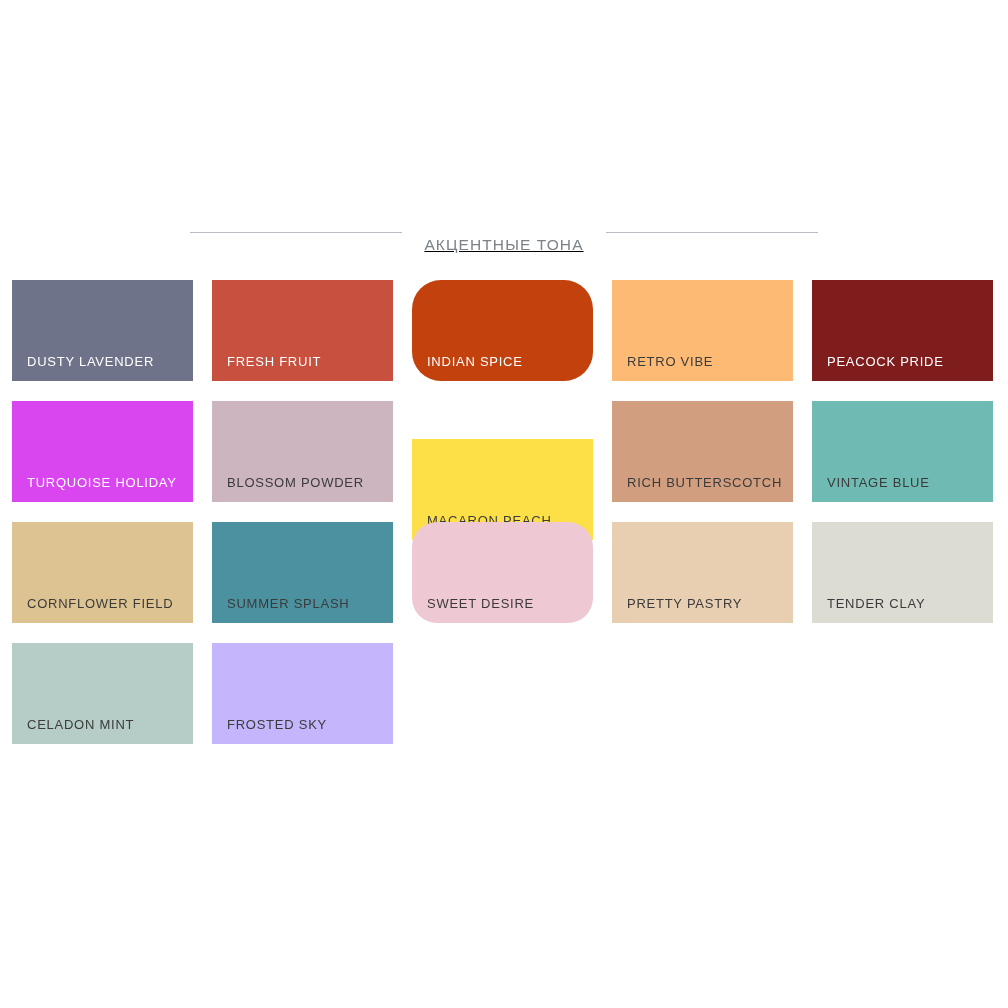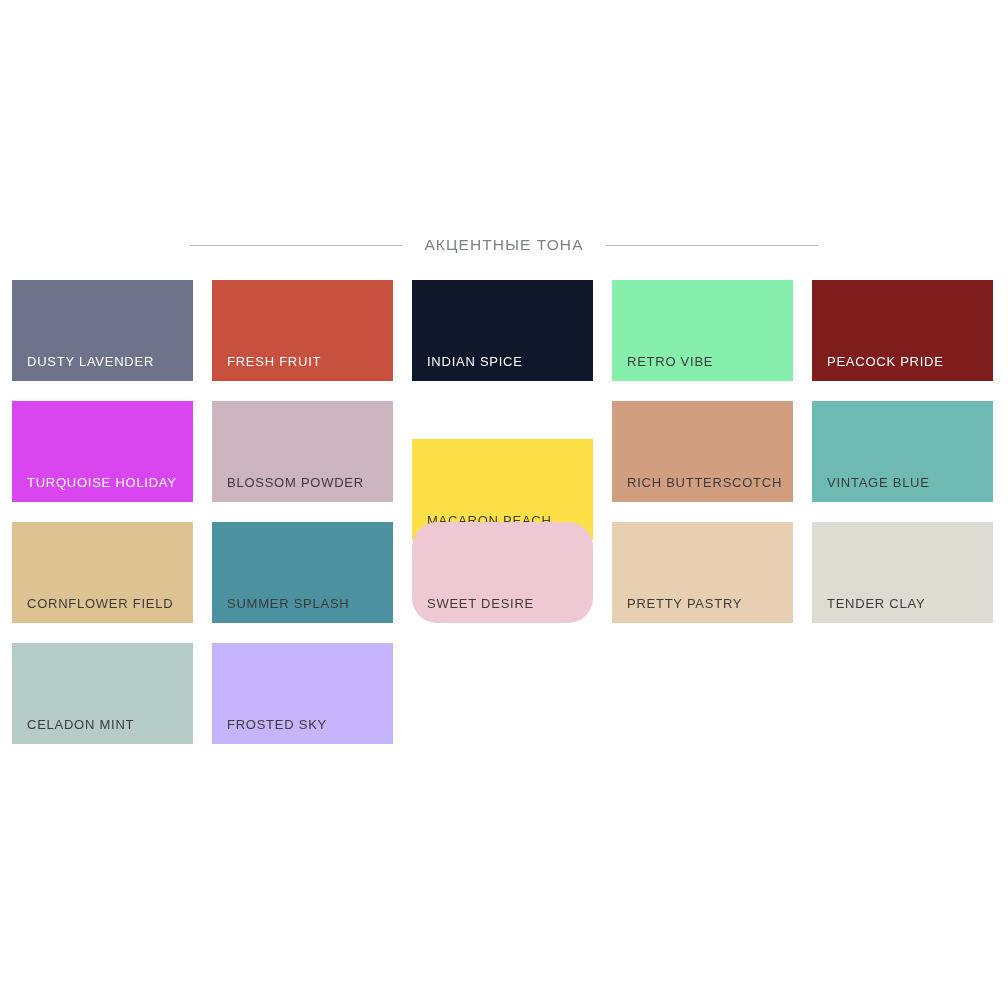"АКЦЕНТНЫЕ ТОНА" .section-header { align-items: center -> none; text-decoration: none -> underline }
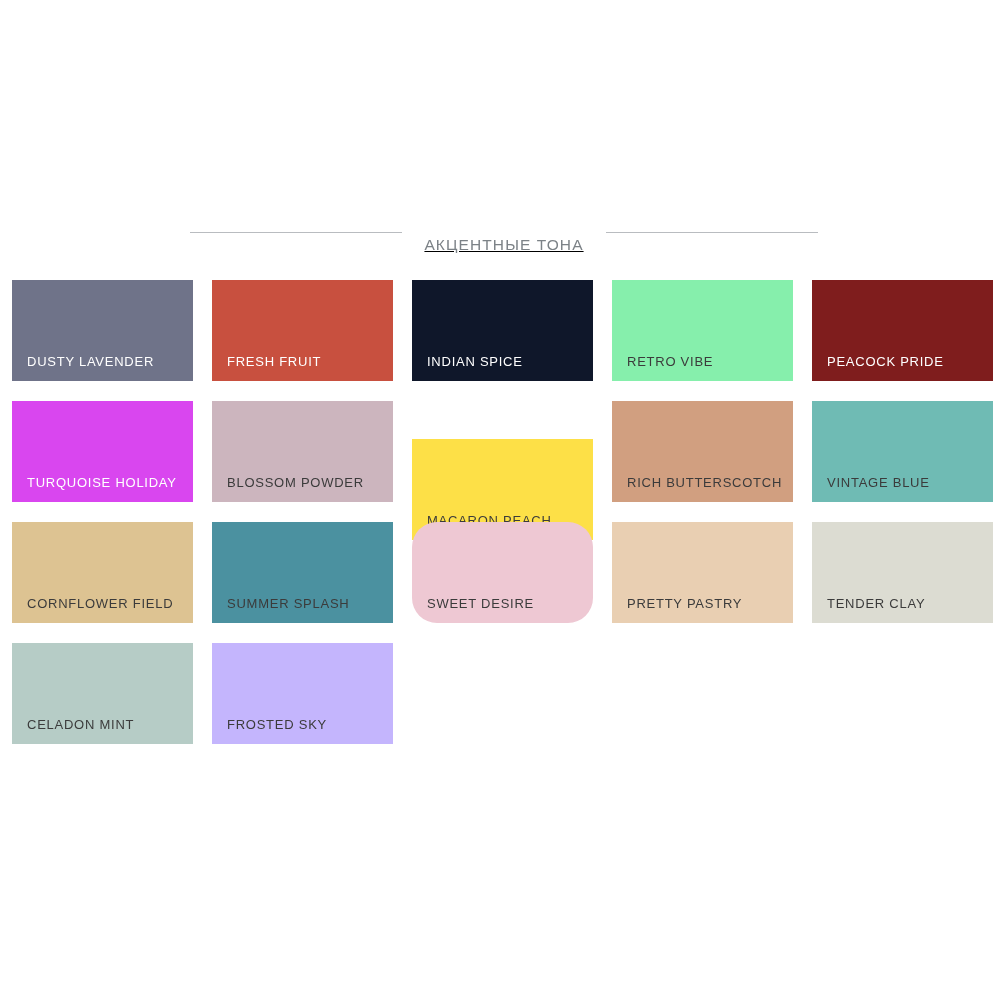"INDIAN SPICE" div.swatch { background: #0f172a -> #c2410c; border-radius: none -> 29px }
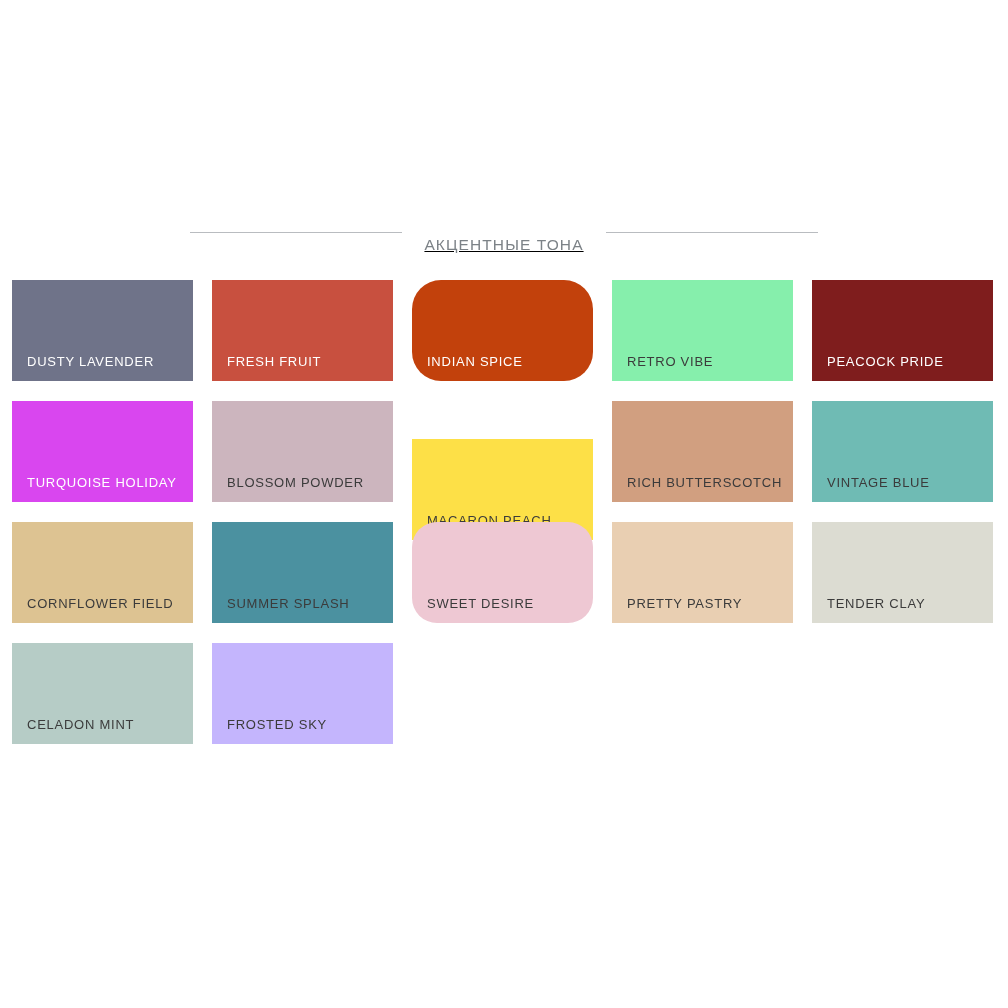"RETRO VIBE" div.swatch { background: #86efac -> #fdba74 }
